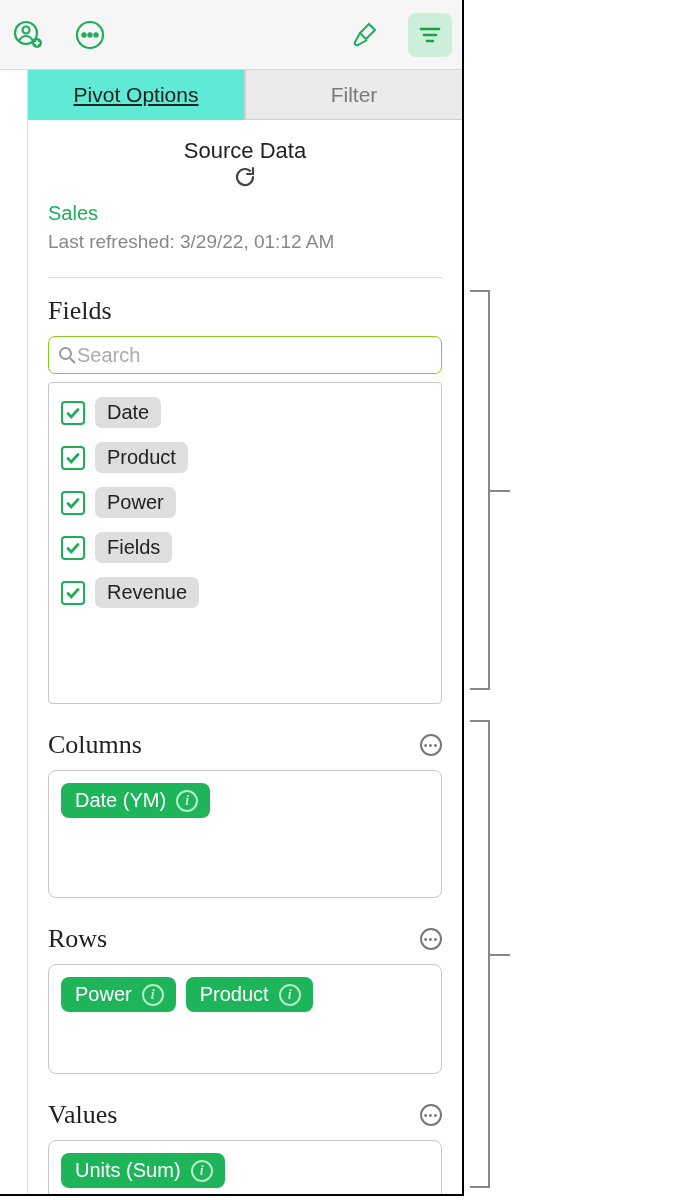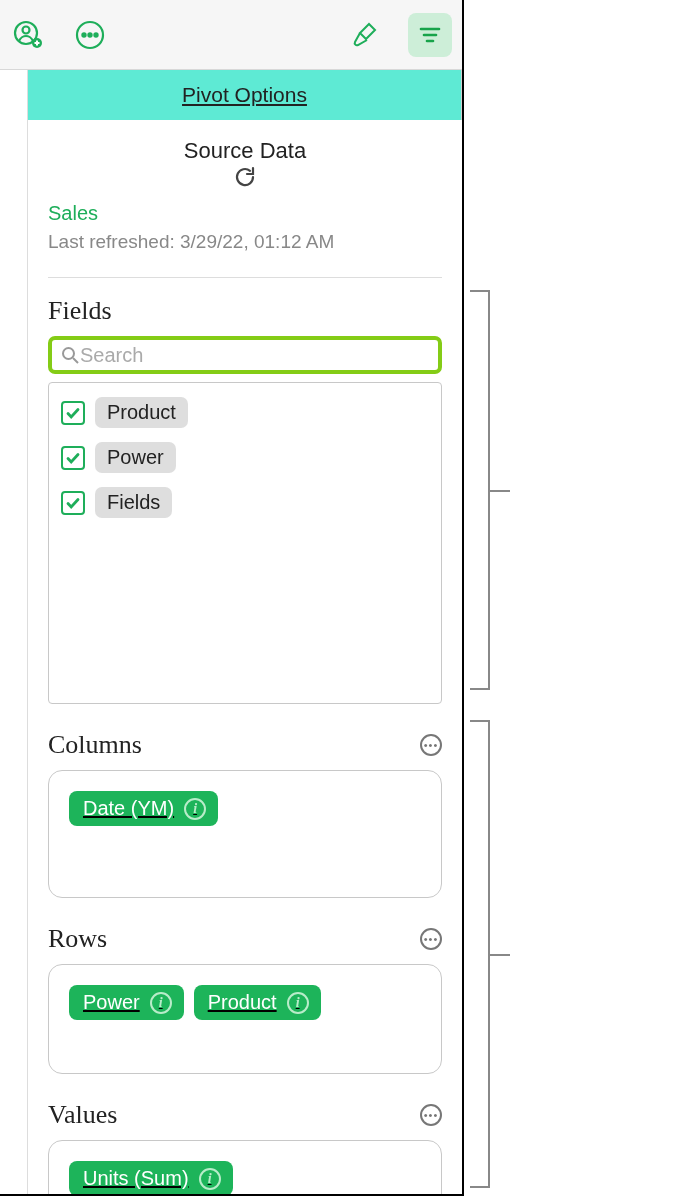"Filter" div.tab { html: none -> <div>Filter</div> }
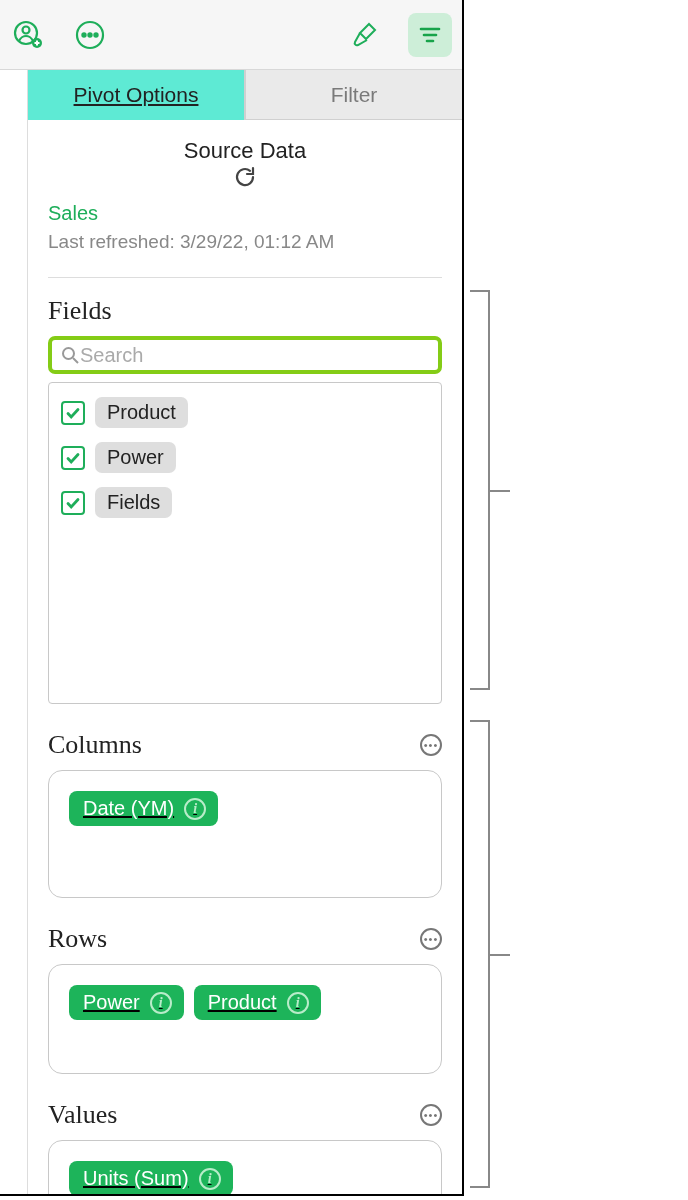"Search" .search-box { border: 4px solid #84cc16 -> 1px solid #84cc16 }
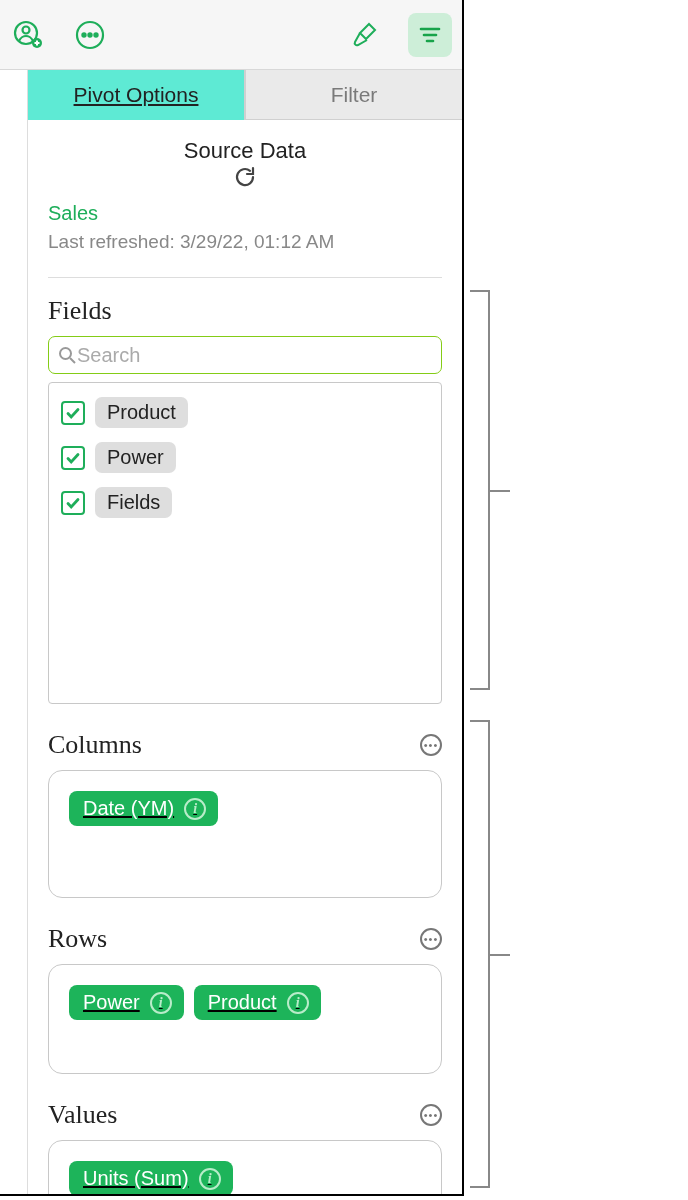"Date" div.field-row { html: none -> <div> <div> <svg> <path></path> </svg> </div> <span>Date</span> </div> }
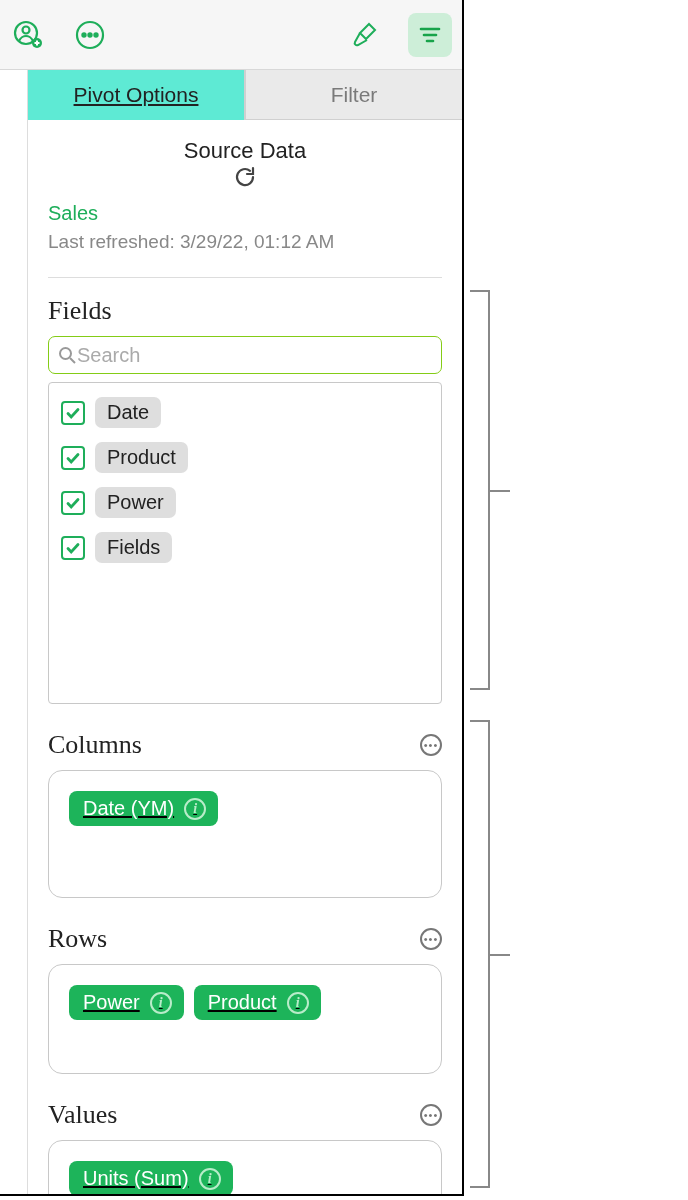"Revenue" div.field-row { html: none -> <div> <div> <svg> <path></path> </svg> </div> <span>Revenue</span> </div> }
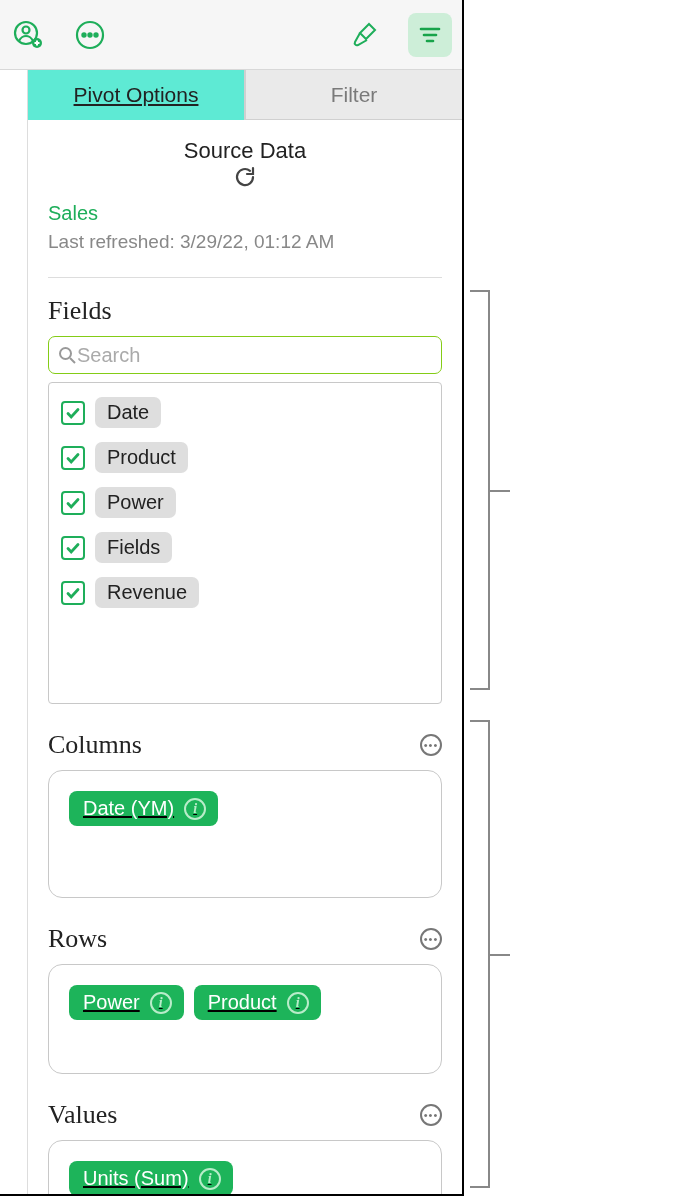"Date (YM)" .drop-box { border-radius: 14px -> 8px; padding: 20px -> 12px; text-decoration: underline -> none }
